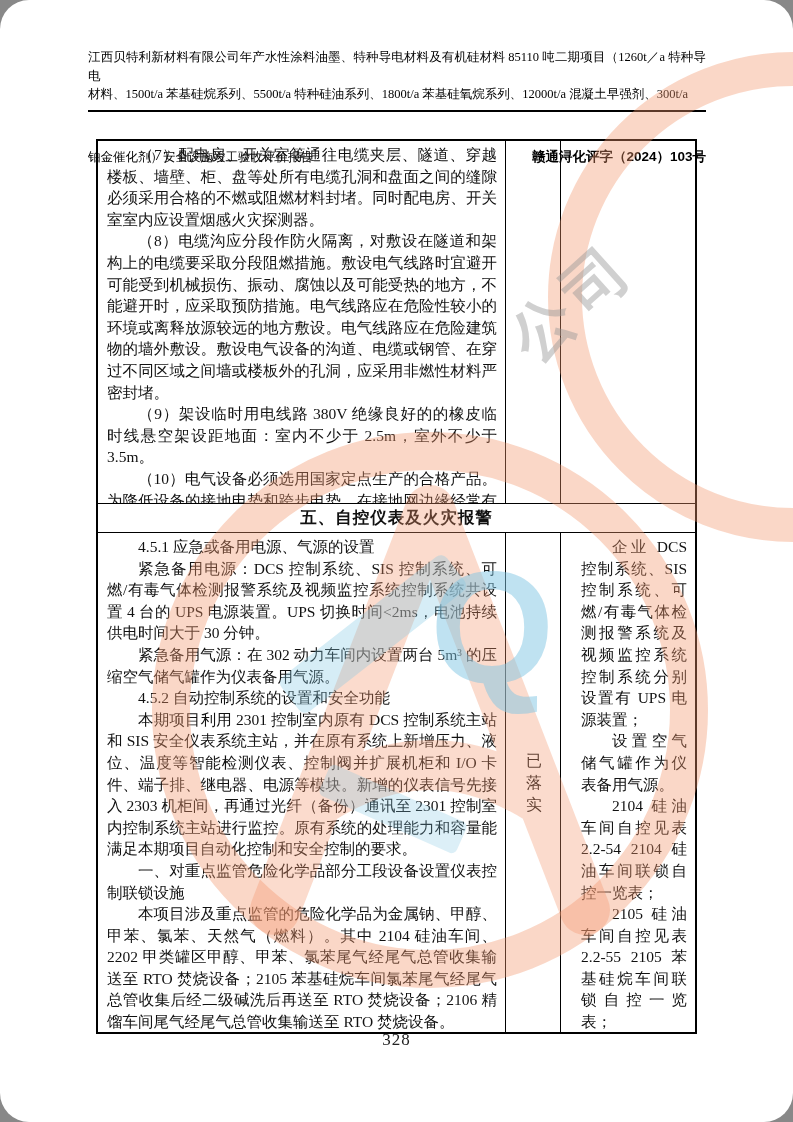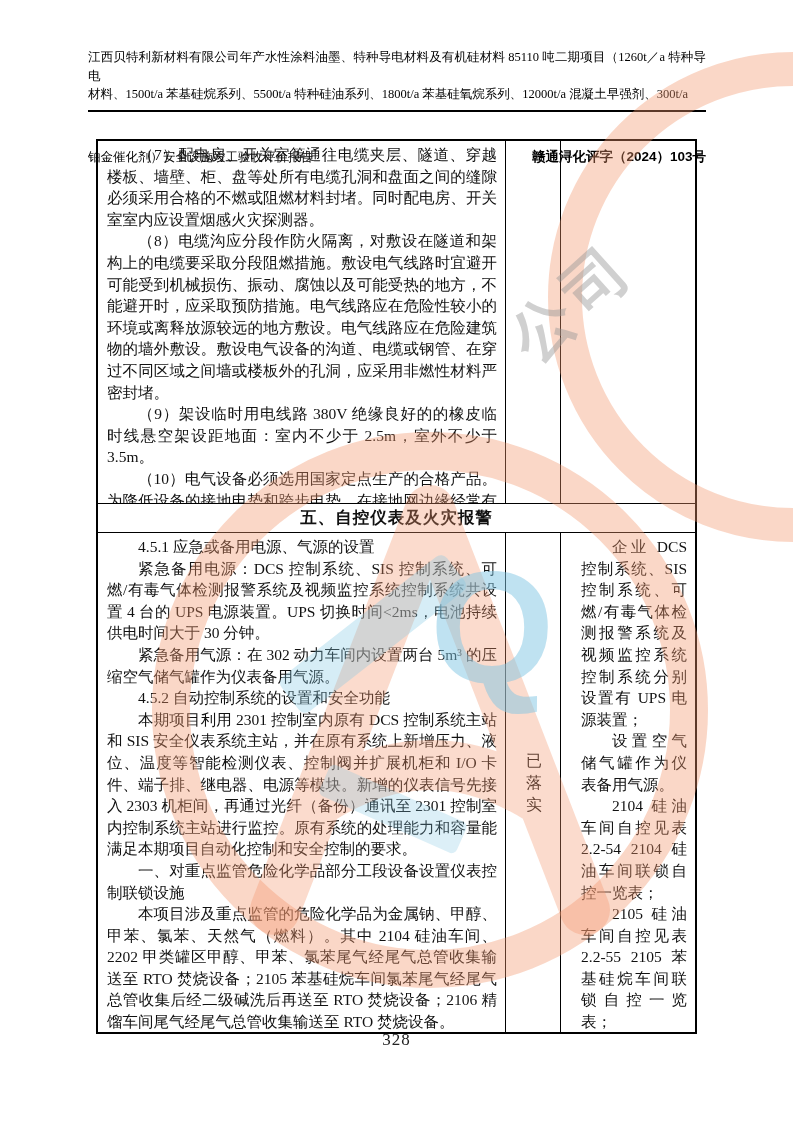"江西贝特利新材料有限公司年产水性涂料油墨、特种导电材料及有机硅材料 85110" .page { border-radius: none -> 29px }
